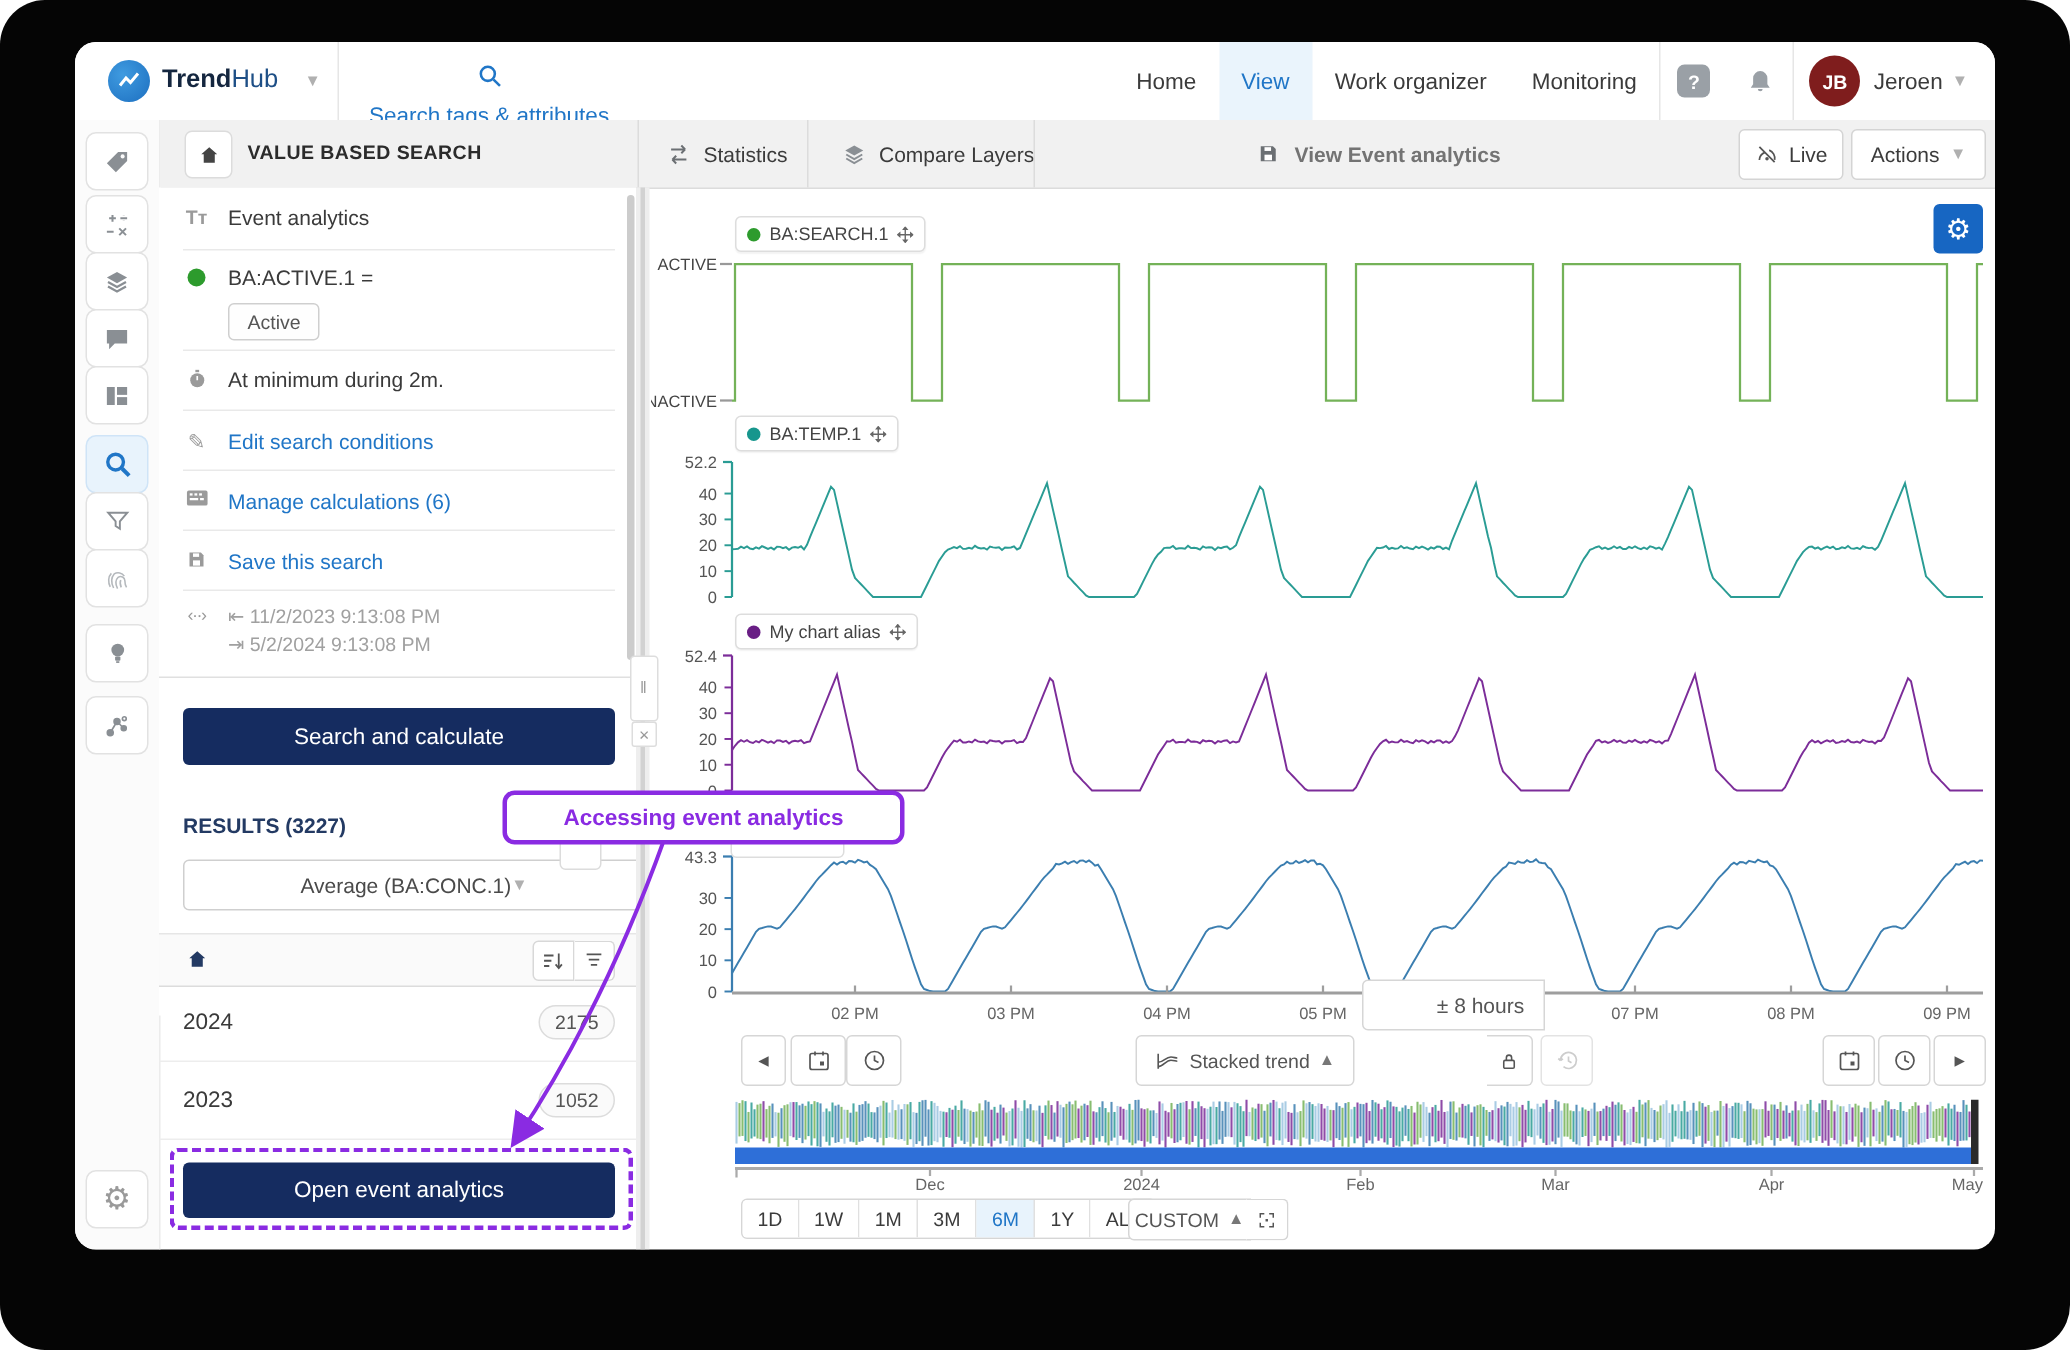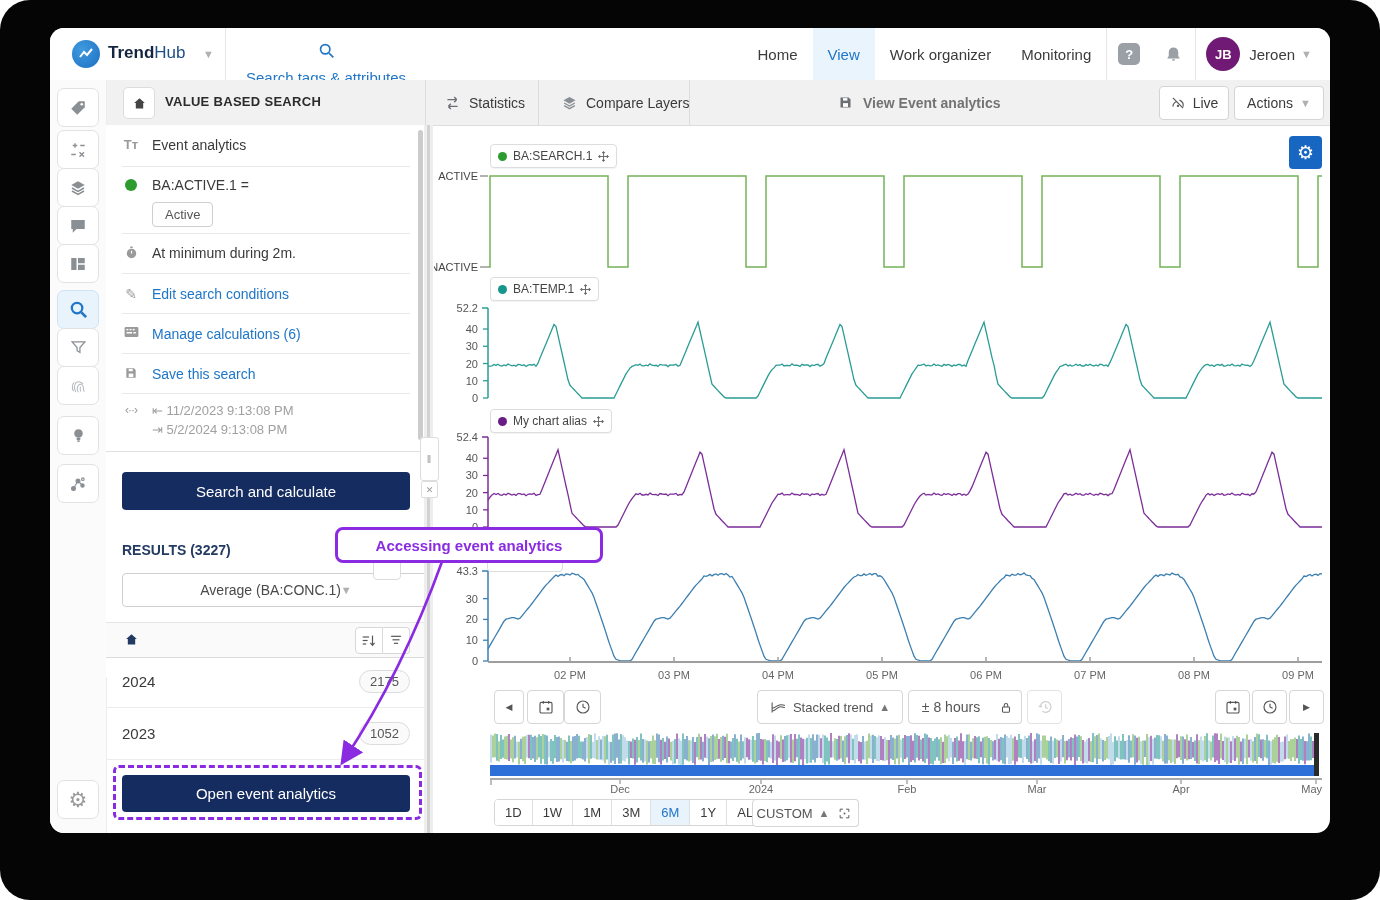"JB" .avatar { background: #701a75 -> #7f1d1d }
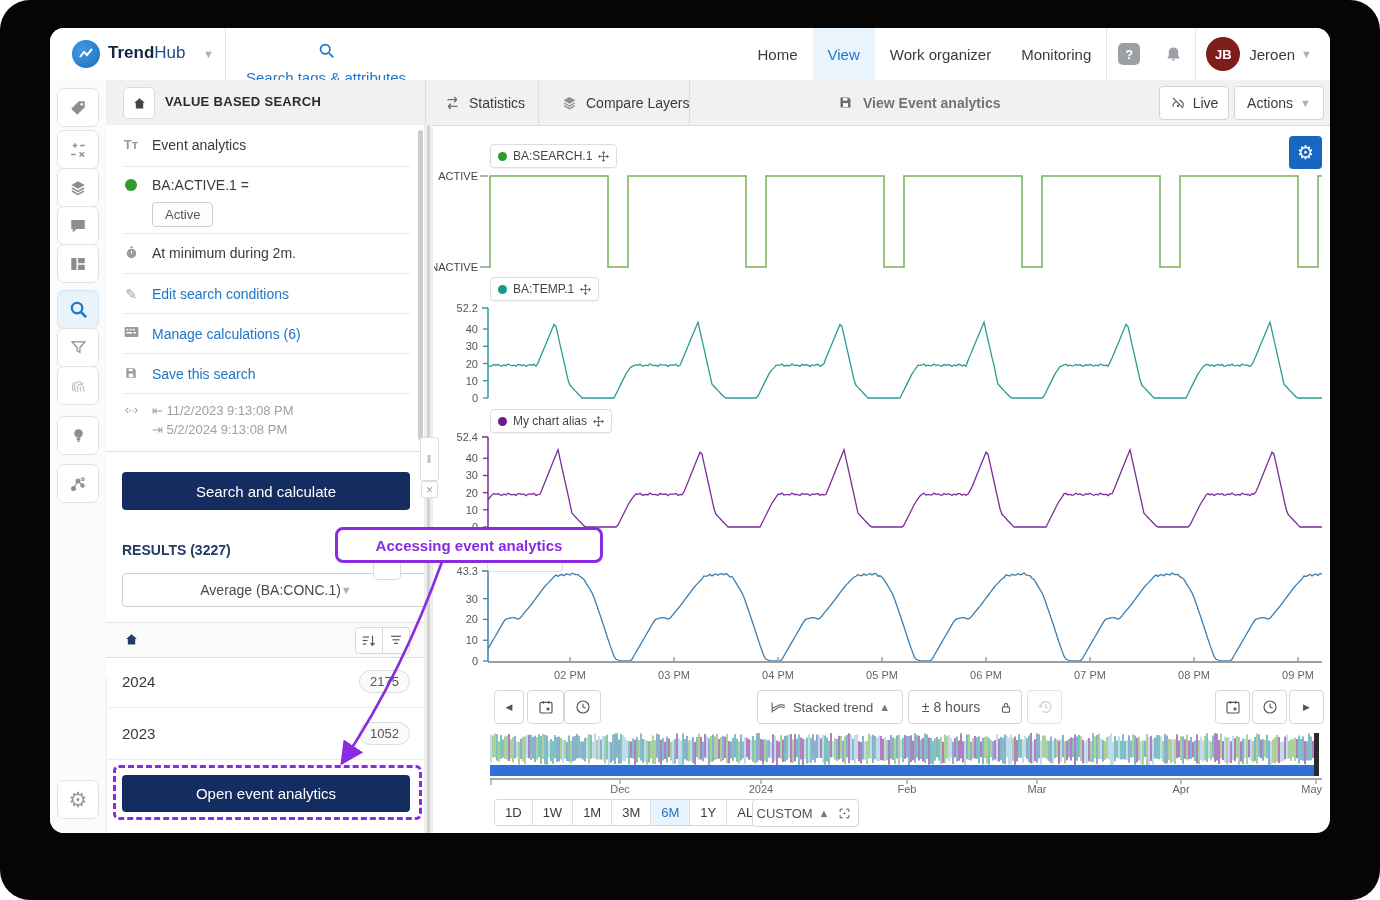"± 8 hours" div.smallbtn { padding-left: none -> 36px; top: 662px -> 625px }
